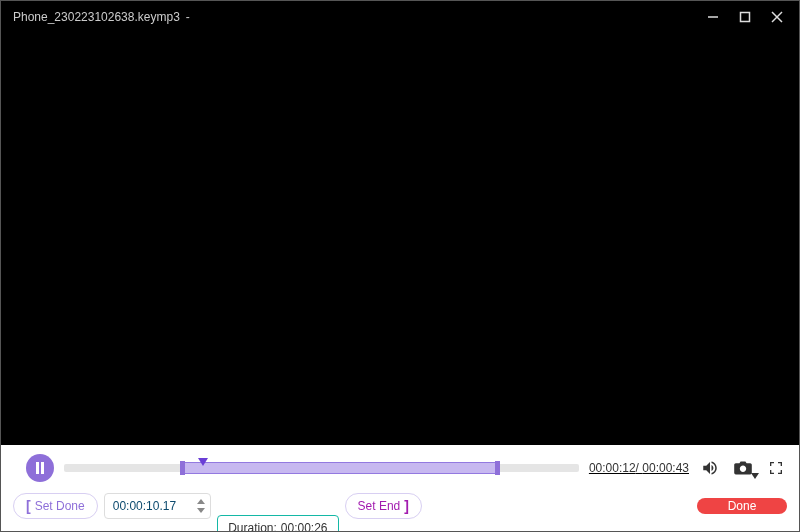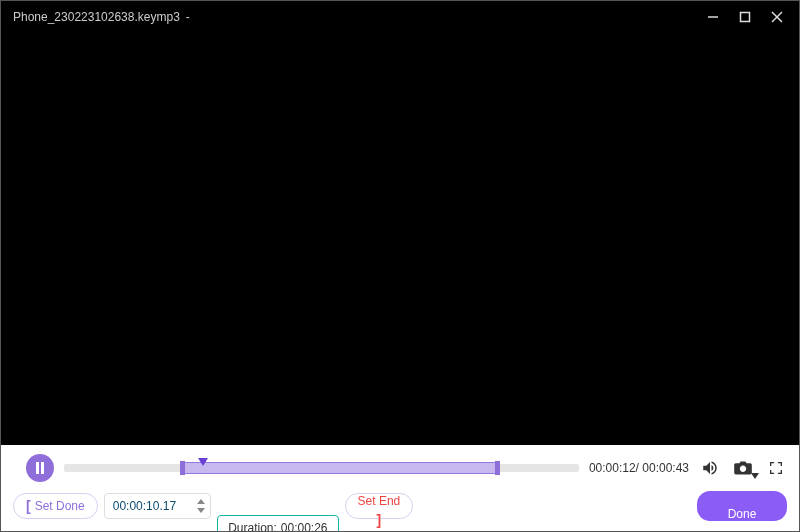"00:00:12/ 00:00:43" .playback-row { text-decoration: none -> underline }
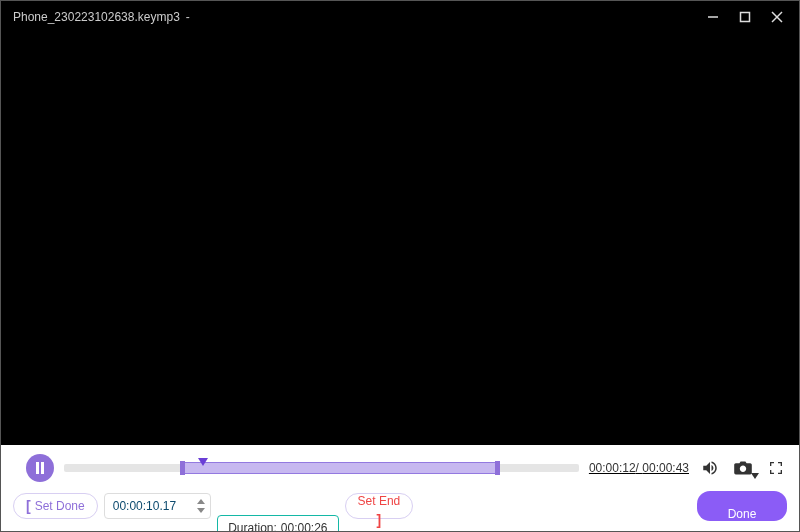"Set End" .pill.disabled { color: #ef4444 -> #a21caf; flex-direction: column -> none }
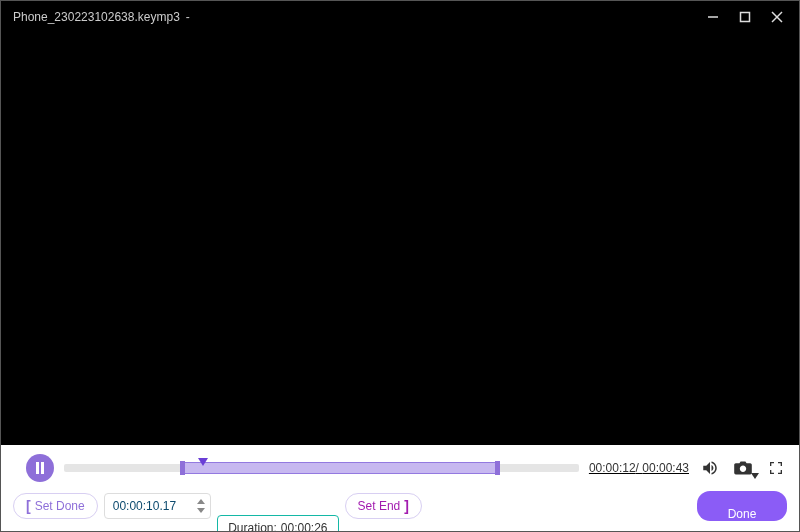"Done" .done-btn { align-items: flex-end -> center; background: #8b5cf6 -> #ef4444; height: 30px -> 16px }
